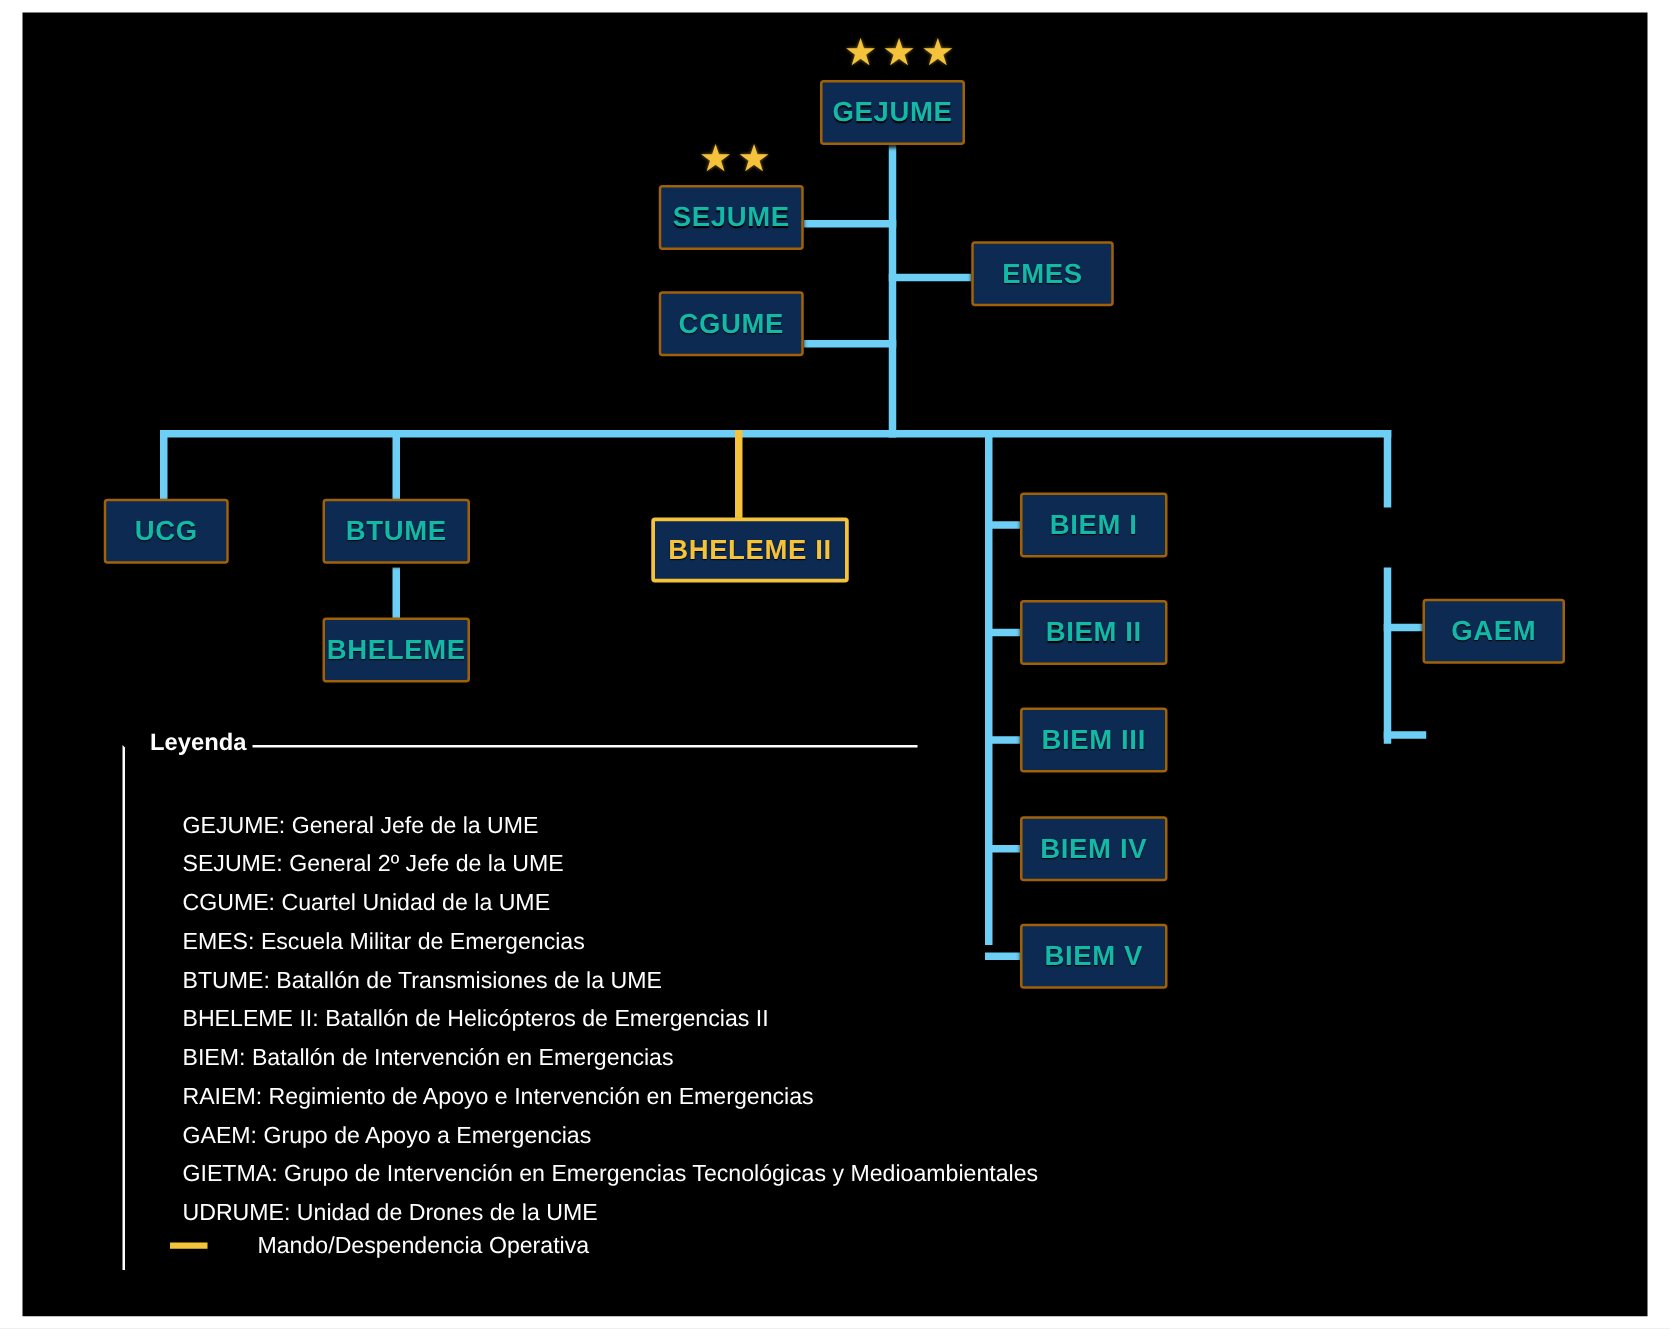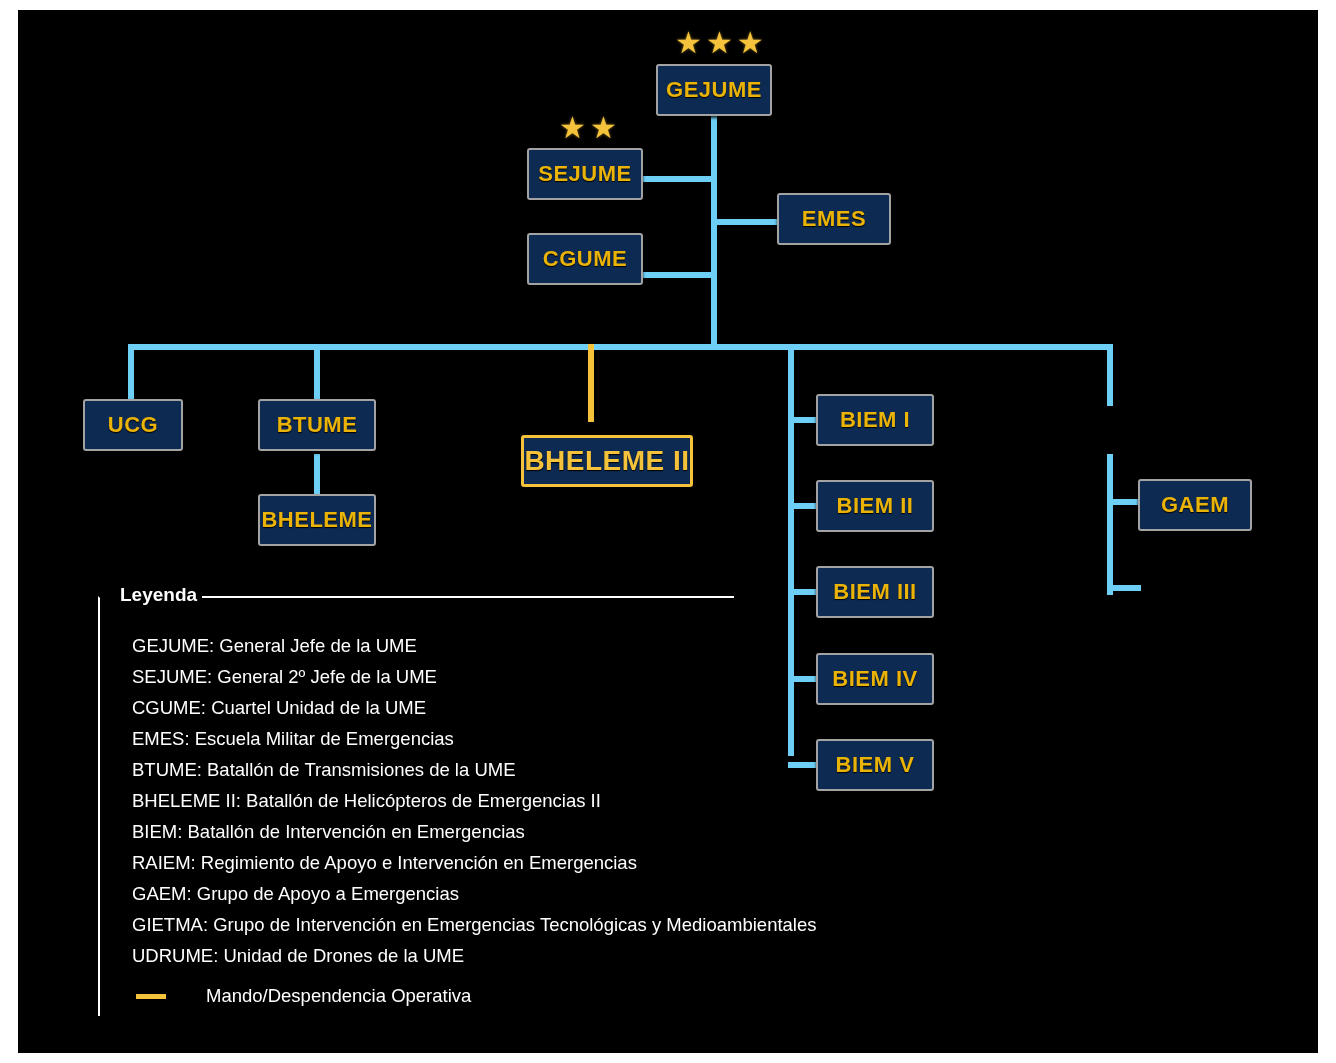"GEJUME" .node { border: 2px solid #a3a3a3 -> 2px solid #a16207; color: #eab308 -> #14b8a6 }
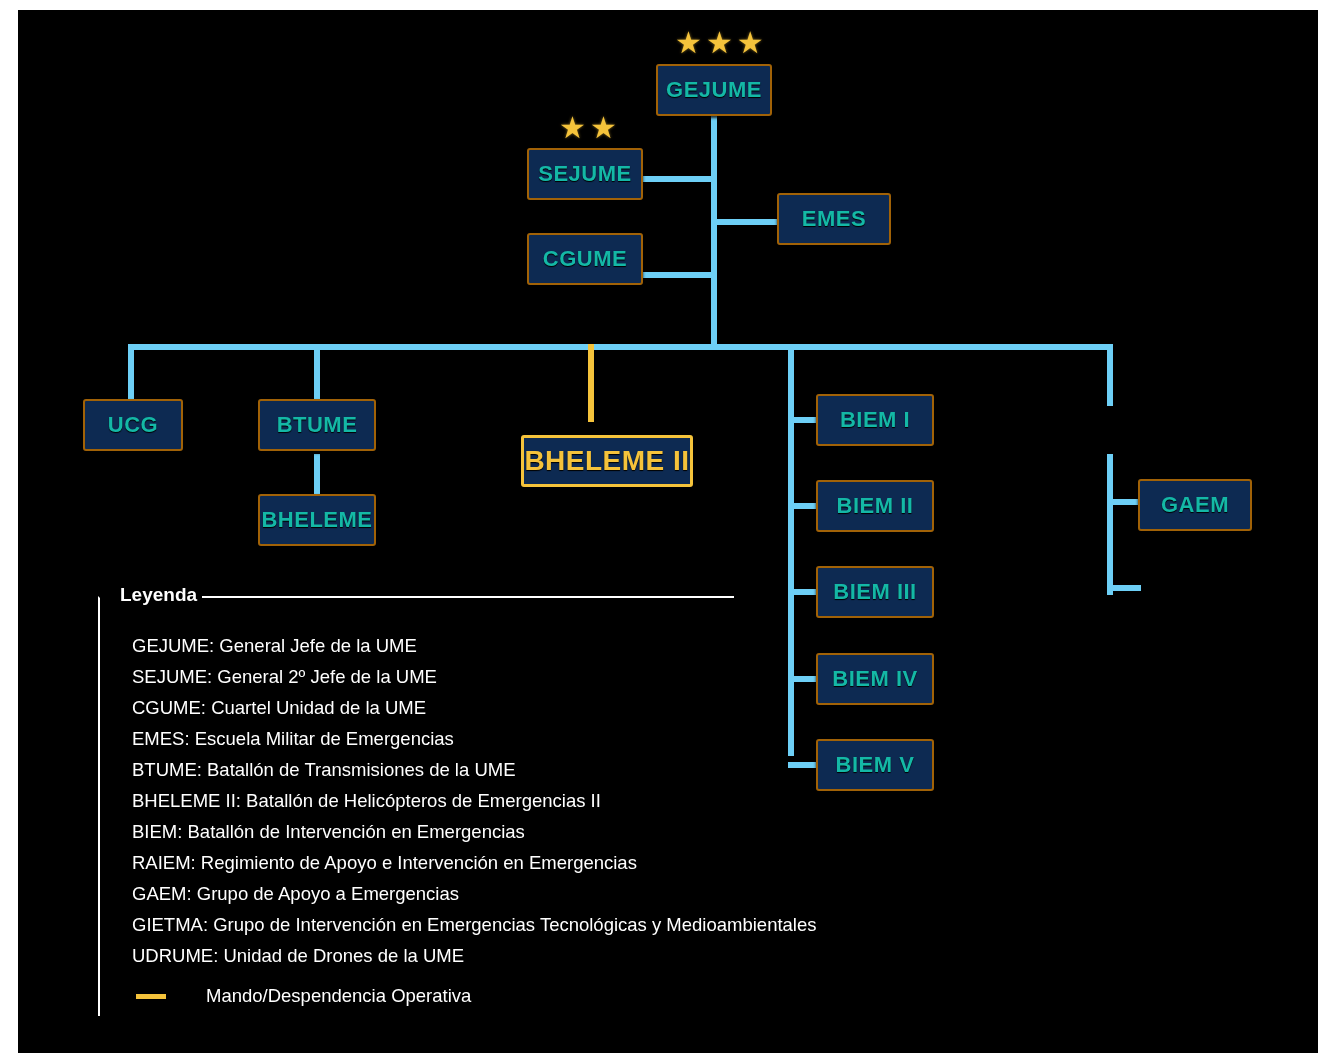"BHELEME II" div.node { font-size: 28px -> 22px; margin-top: 21px -> none; width: 172px -> 158px }
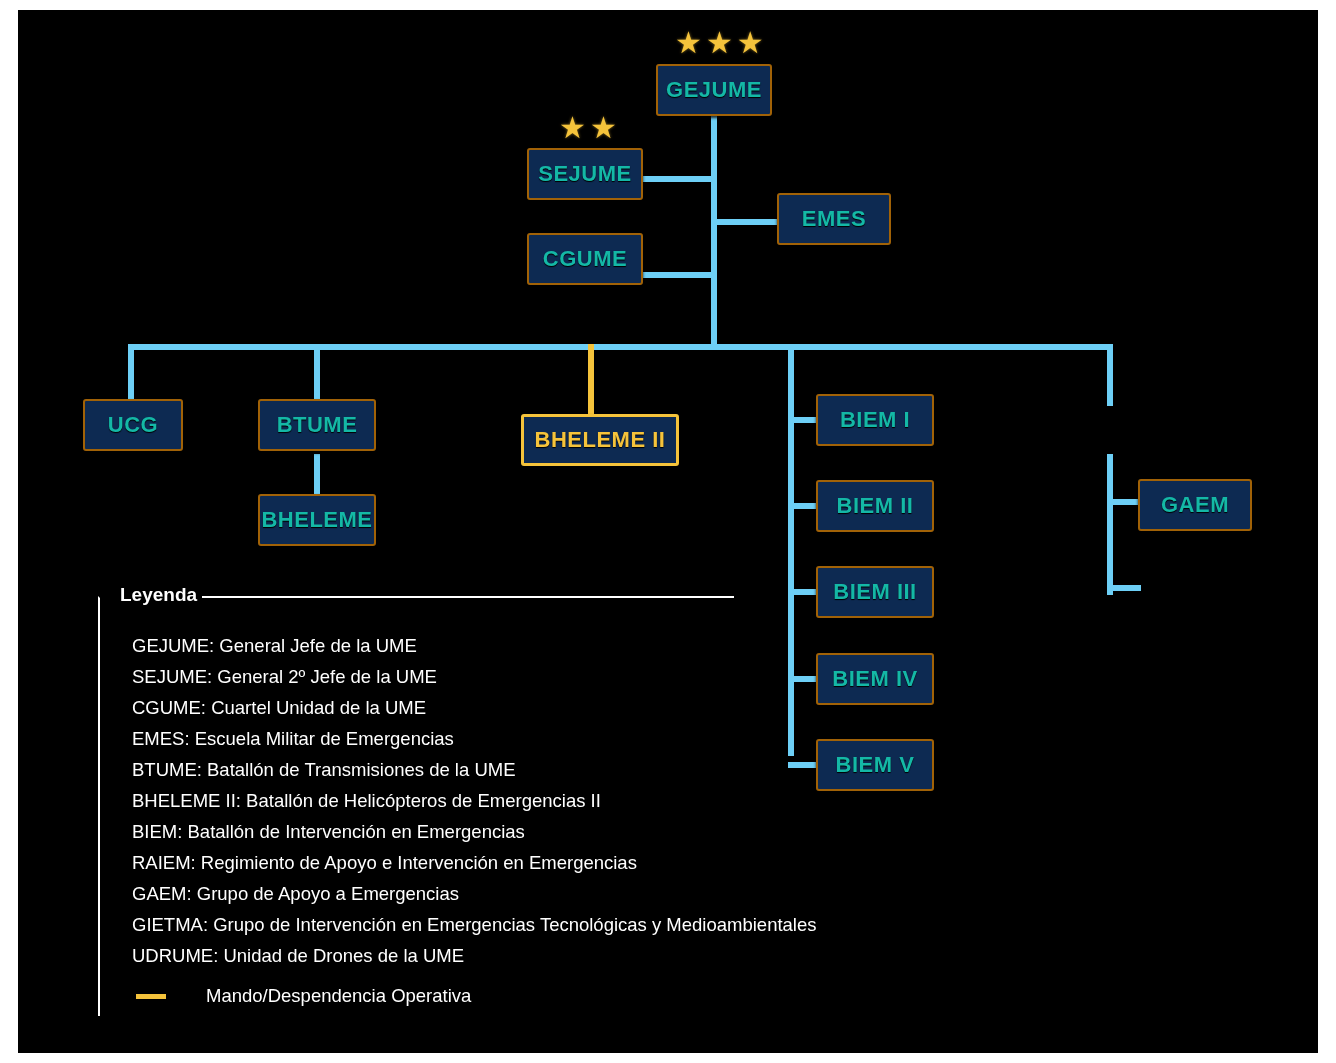"GEJUME: General Jefe de la" #legend-list { margin: 2px -> 16px }
